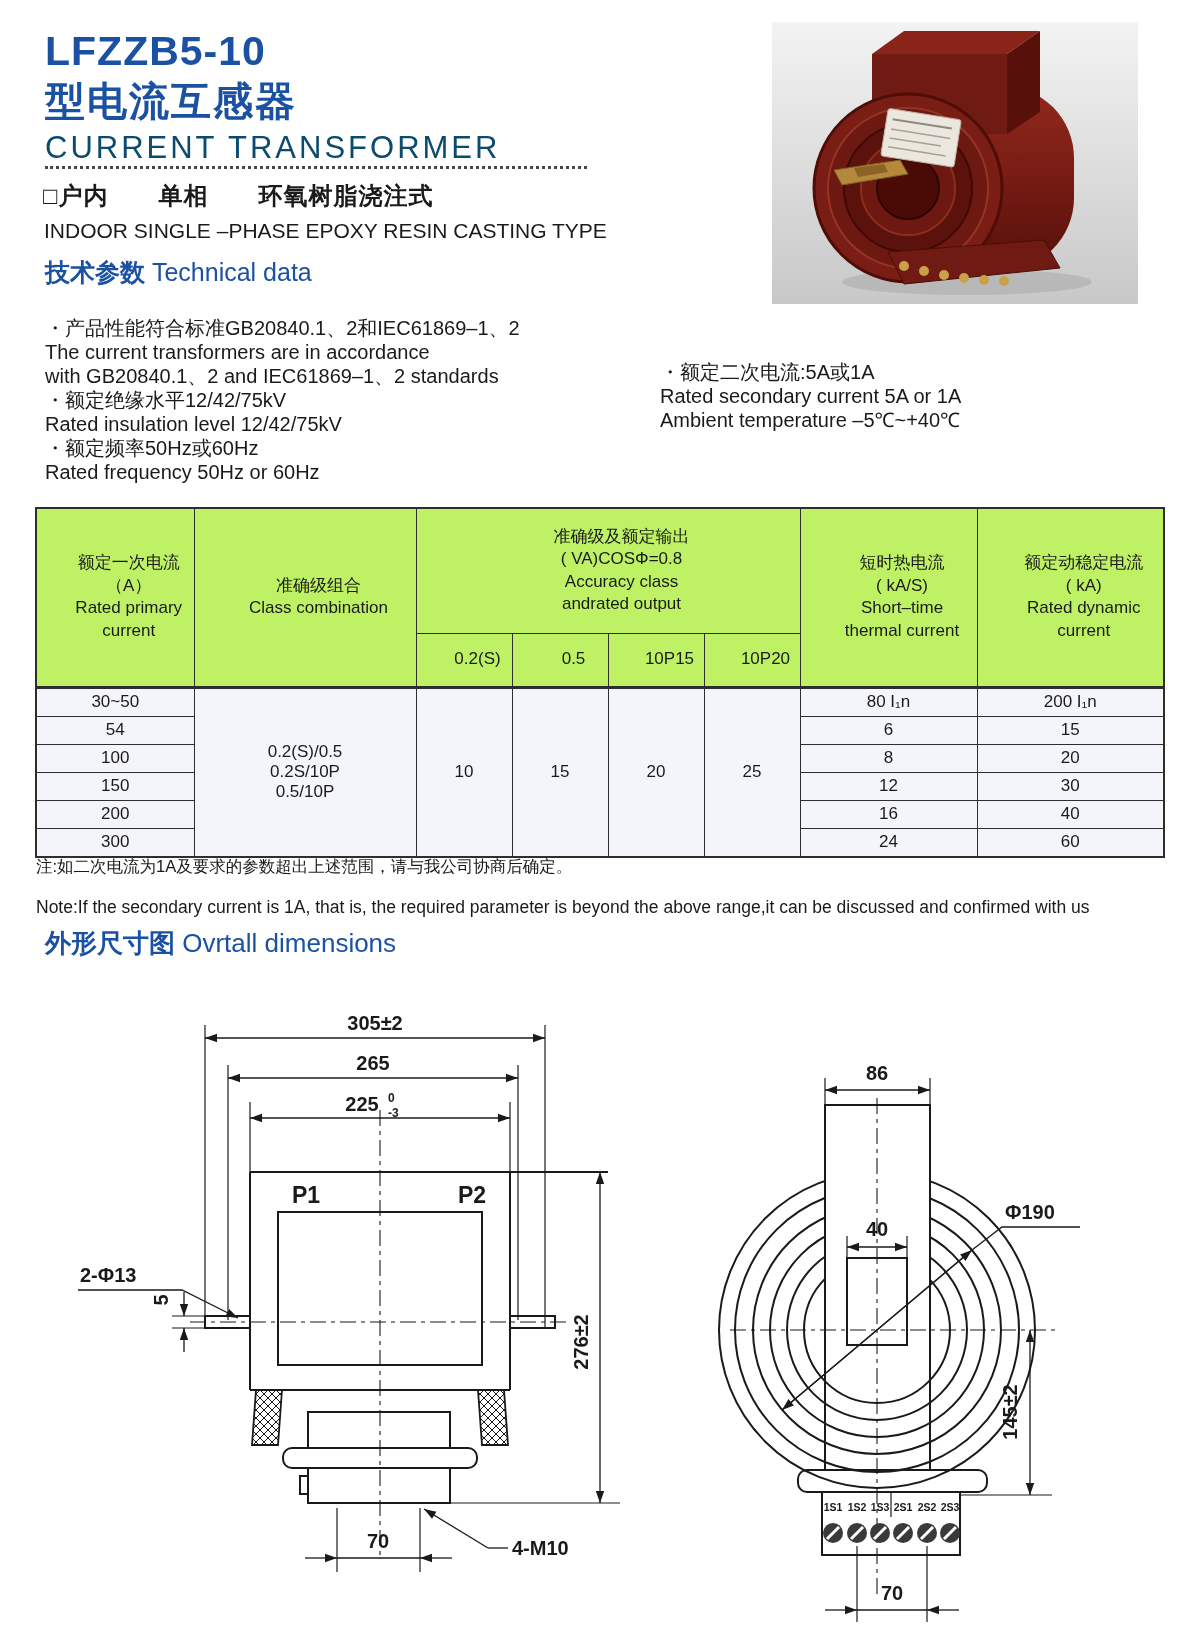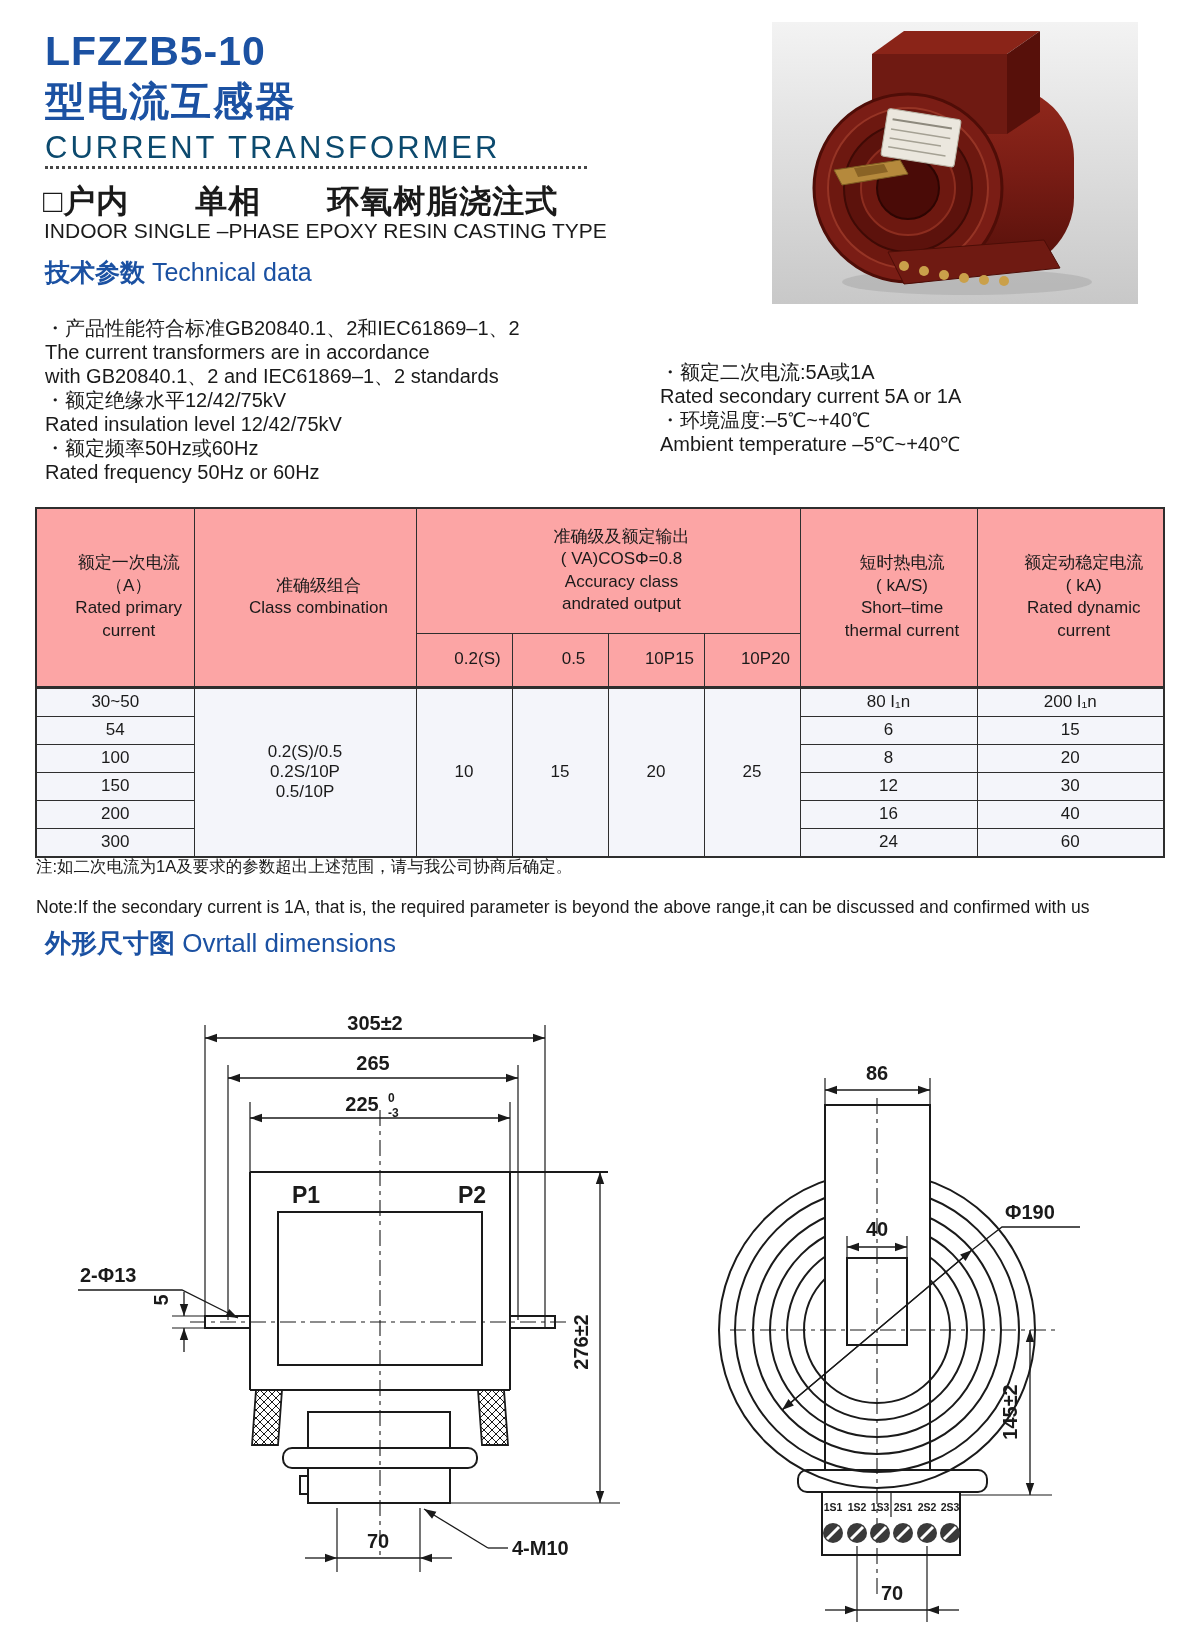"□户内 单相 环氧树脂浇注式" #subtitle-cn { font-size: 32px -> 24px }
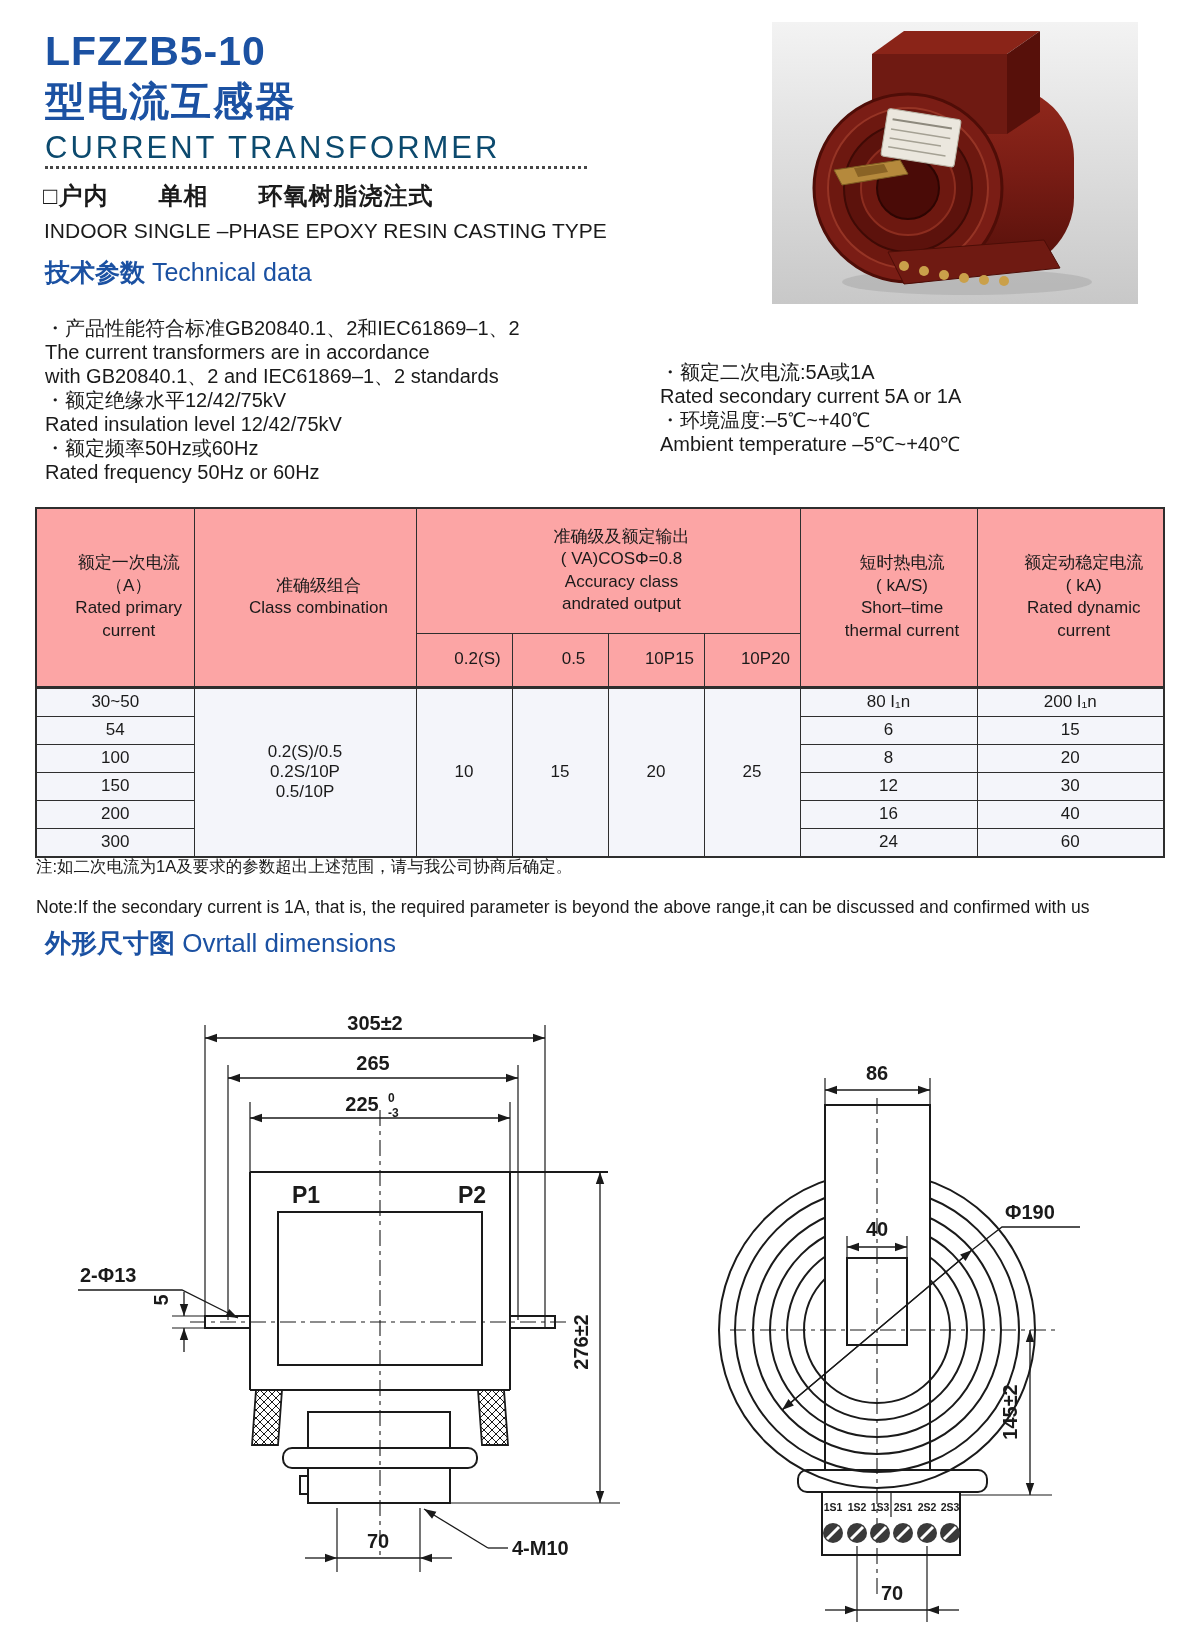"・环境温度:–5℃~+40℃" div { html: <div>・环境温度:–5℃~+40℃</div> -> none }
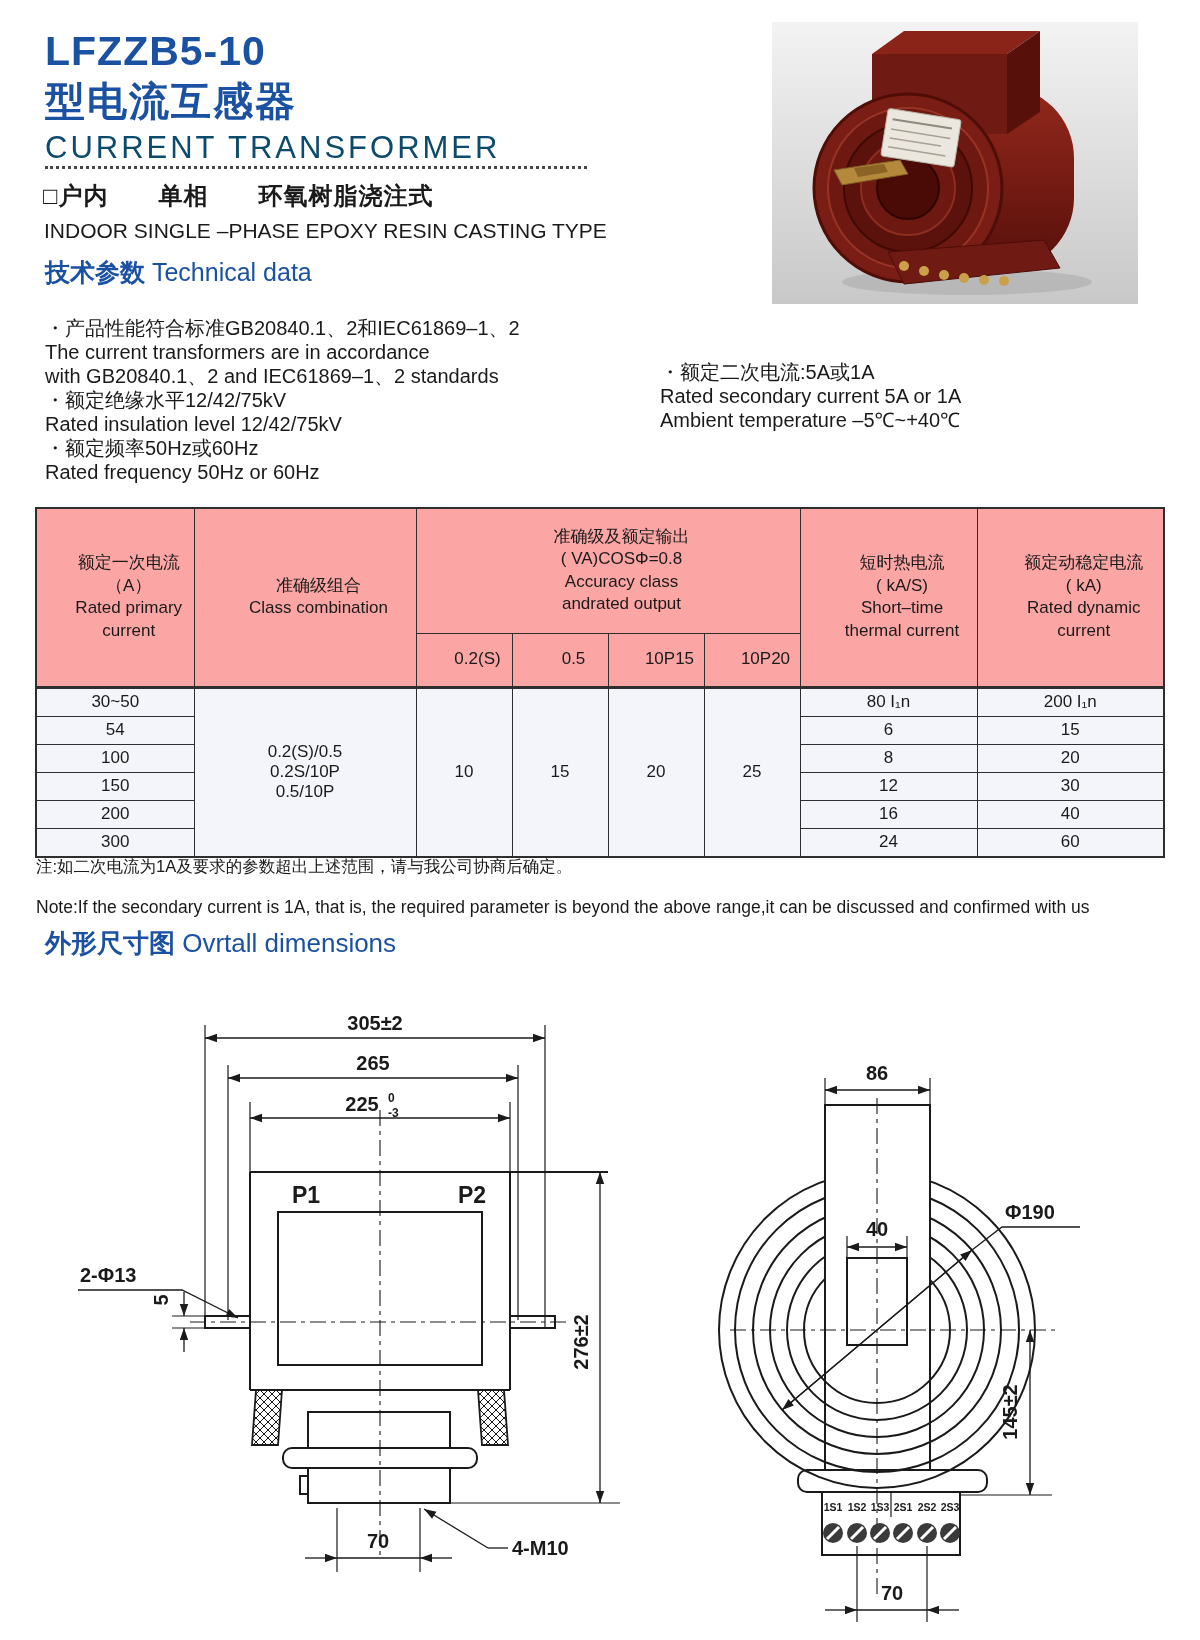"准确级及额定输出" table.spec th { background: #fca5a5 -> #bef264 }
